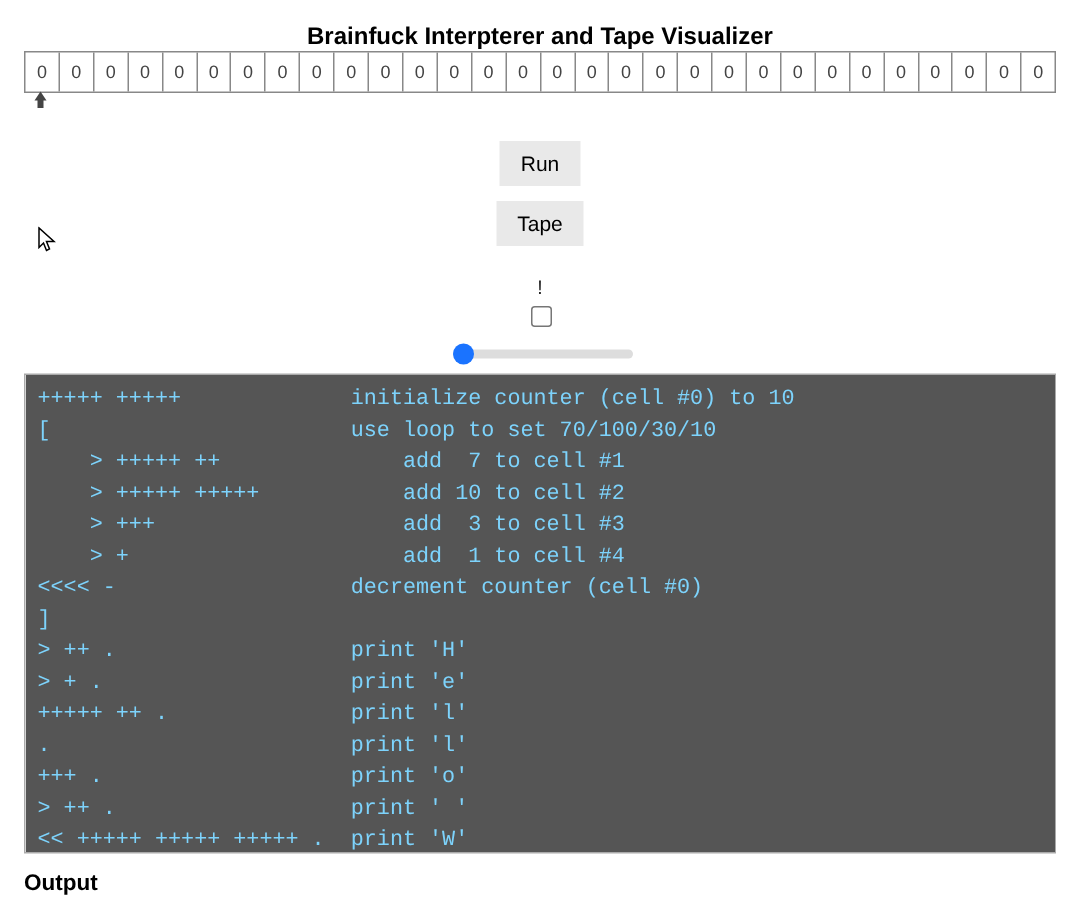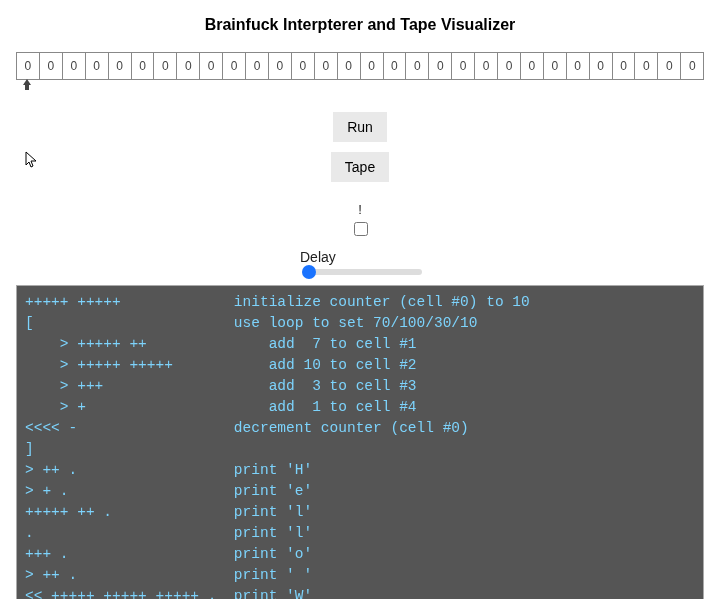"Brainfuck Interpterer and Tape" .title { margin-bottom: 18px -> none }
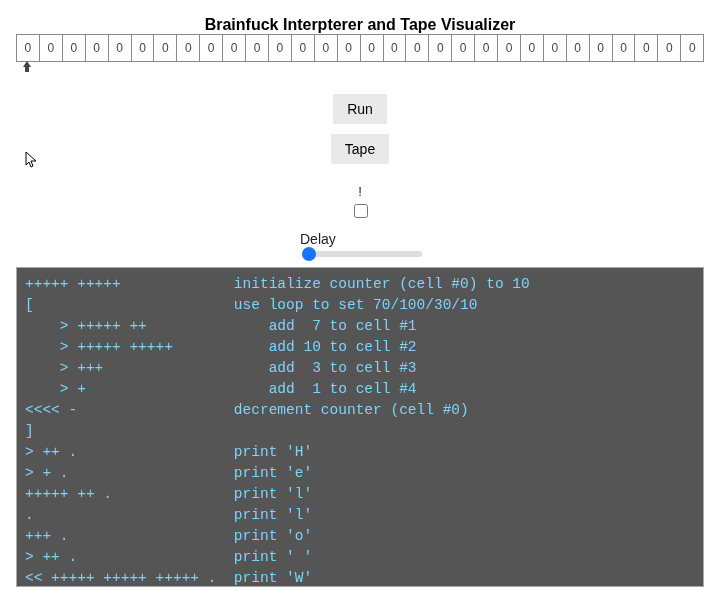"Delay" span.opt-label { html: <span>Delay</span> -> none }
